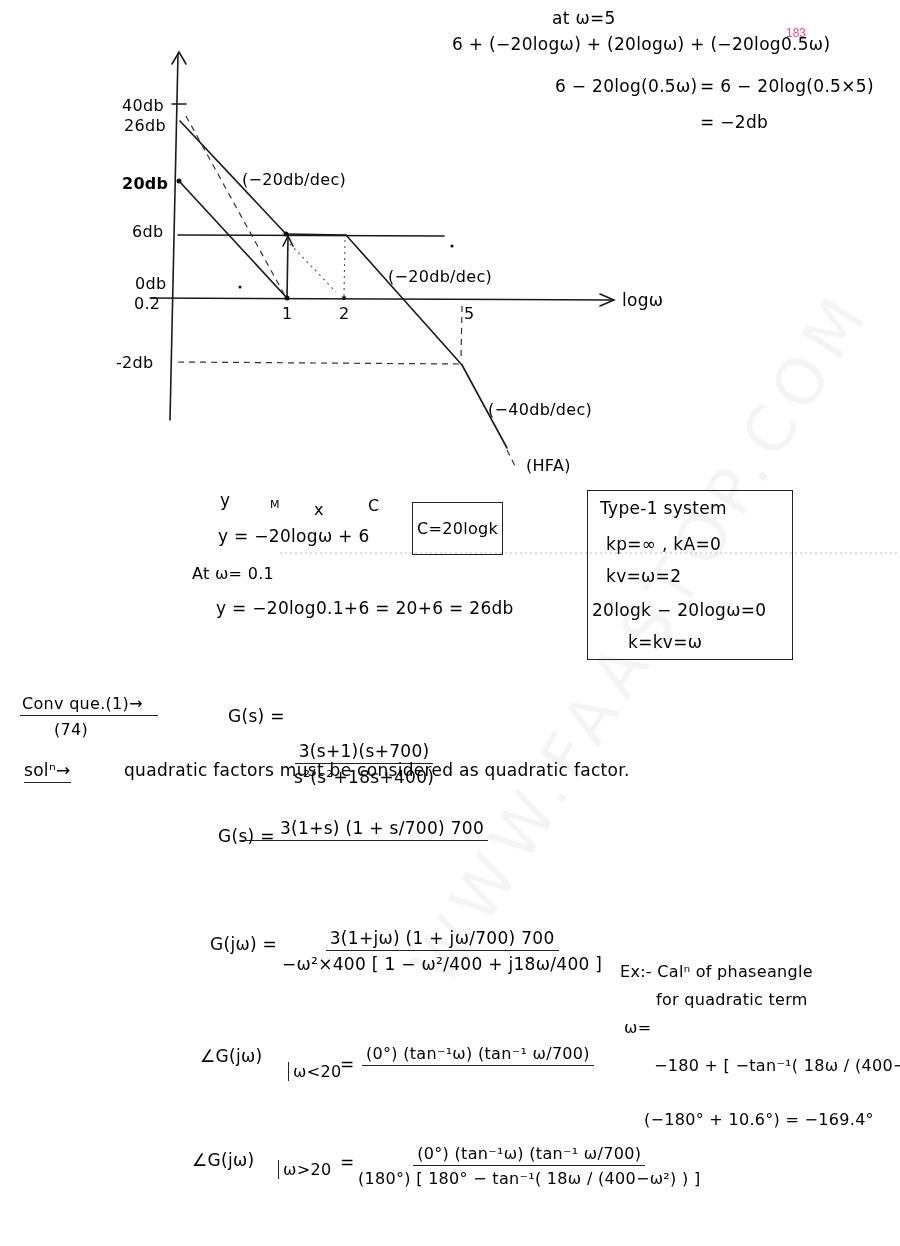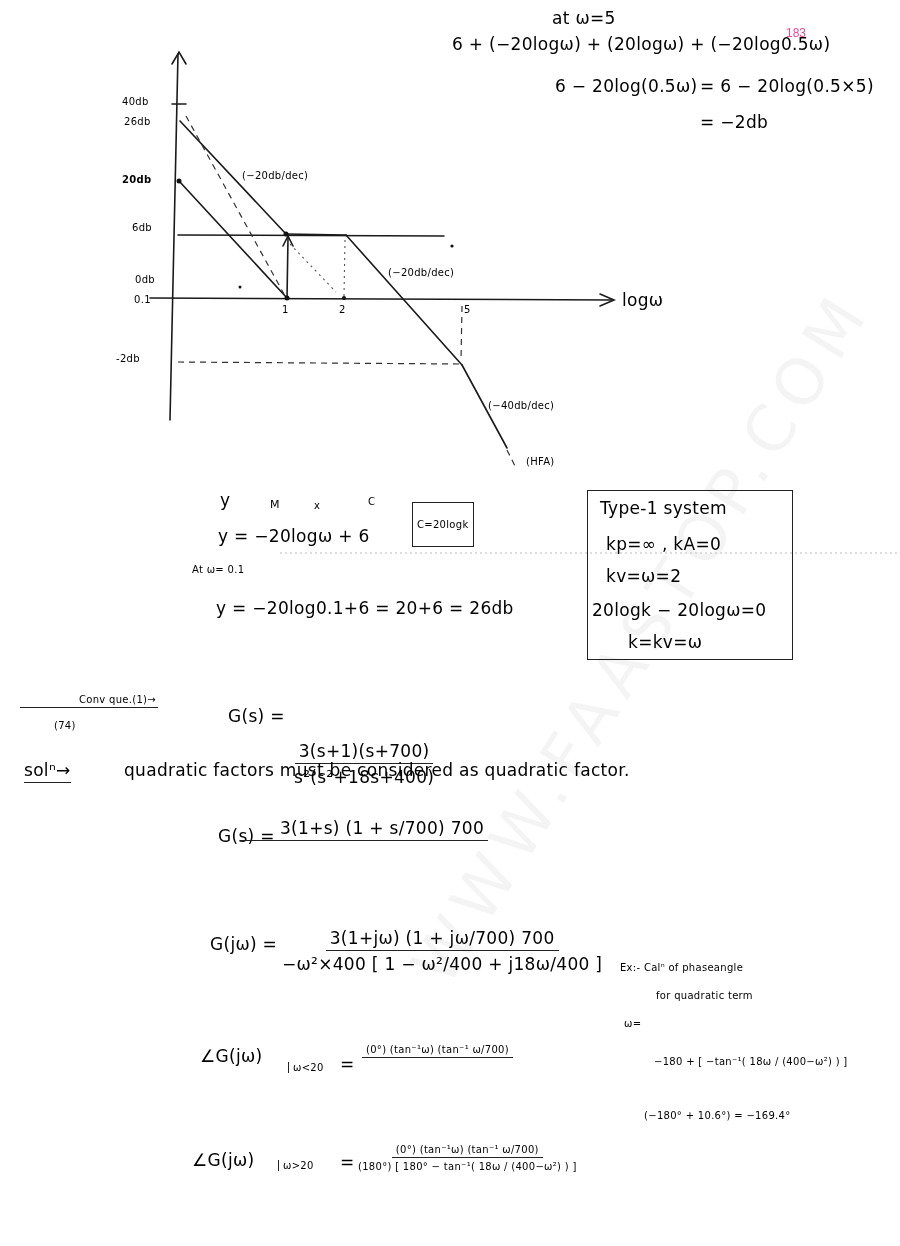"40db" .sm { font-size: 10px -> 16px; text-align: right -> none }
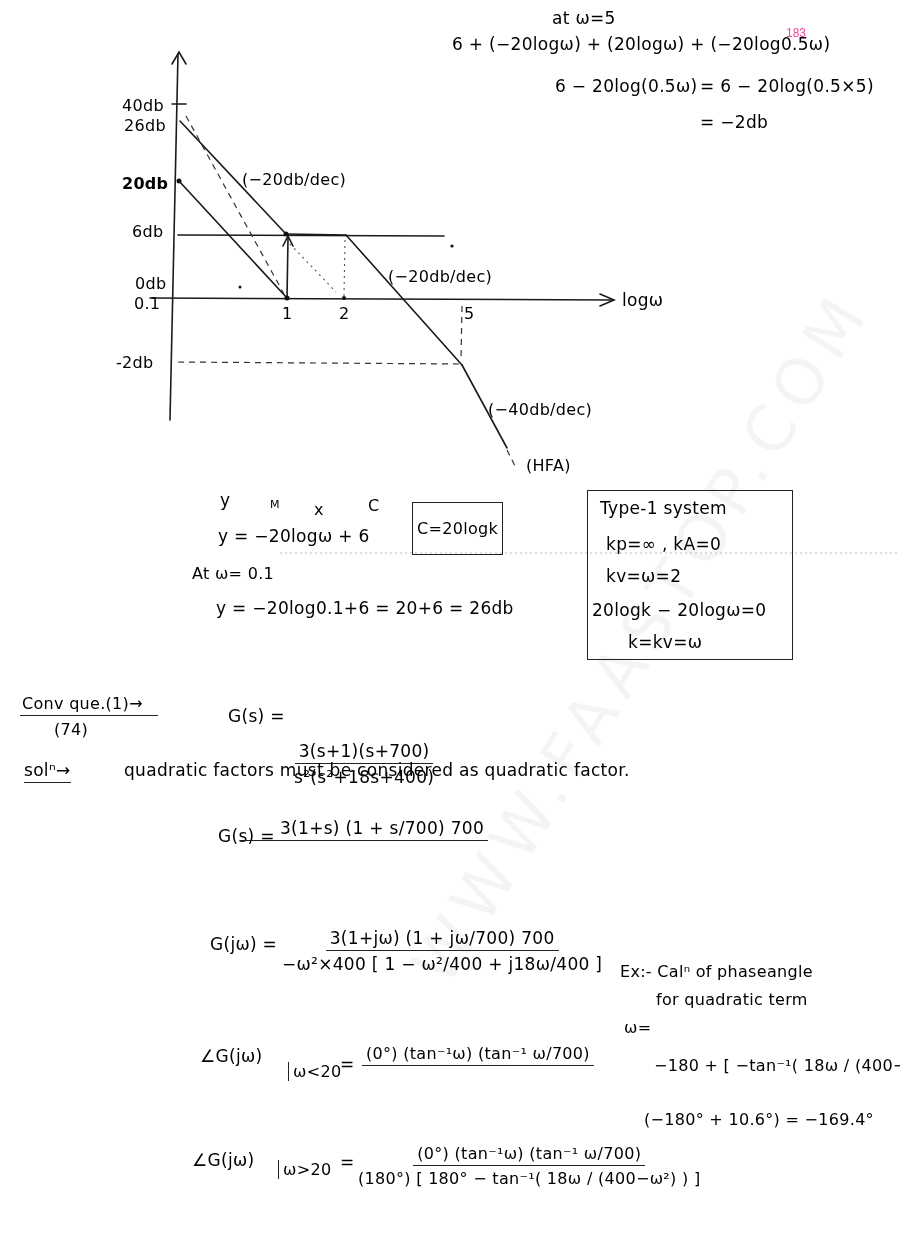"0.1" div.hw { text: 0.1 -> 0.2 }
